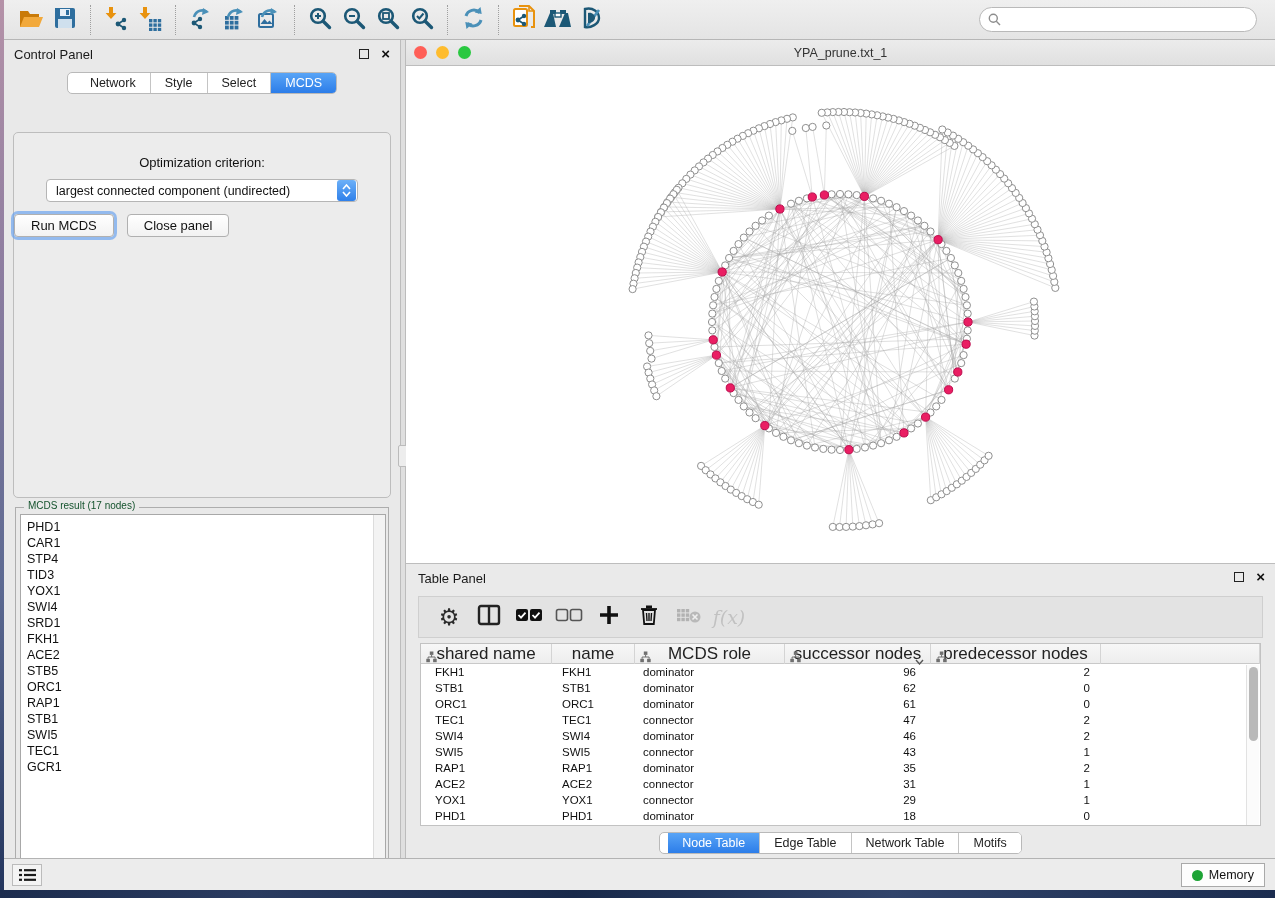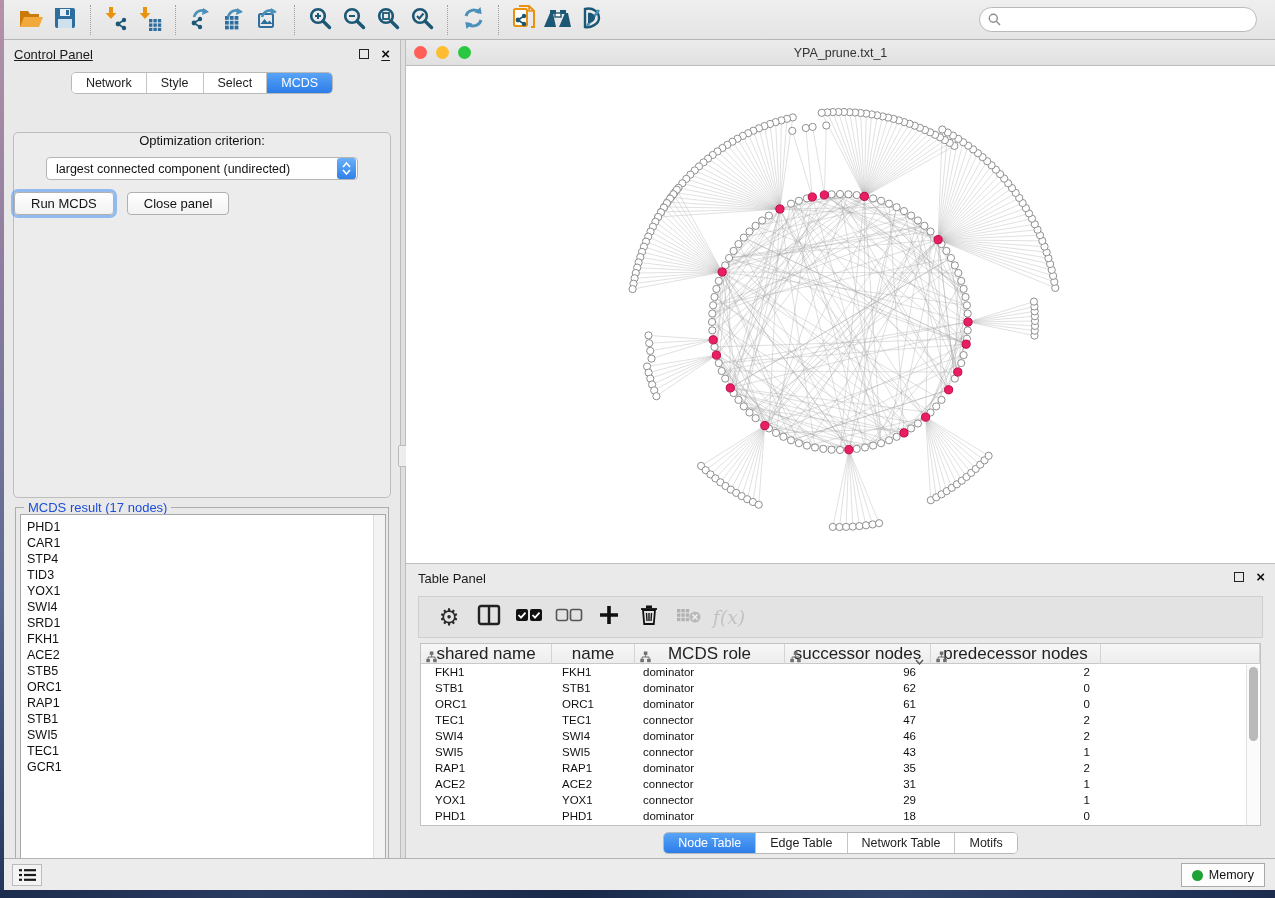"Control Panel" .panel-head { text-decoration: underline -> none }
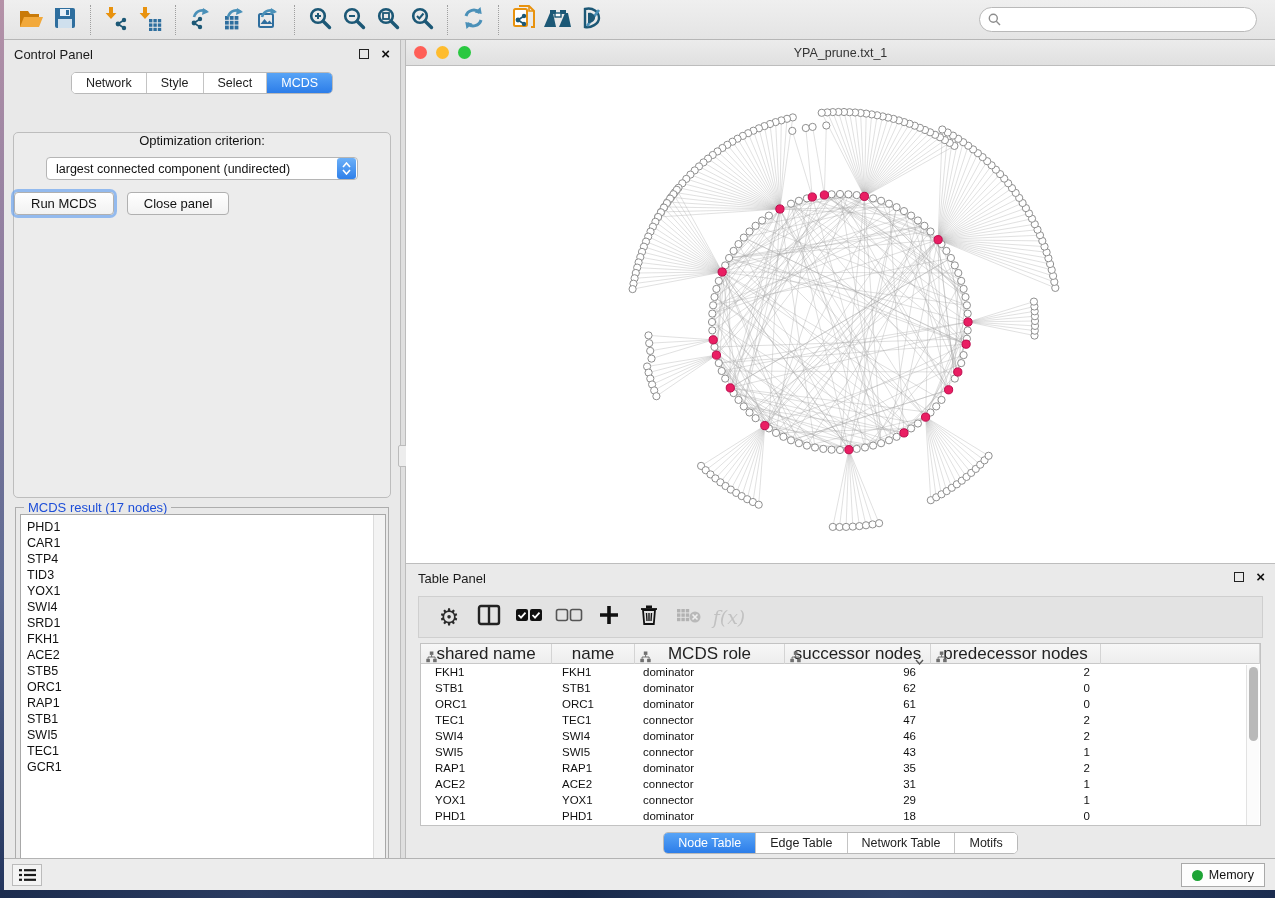"Network" .seg { padding-left: none -> 8px }
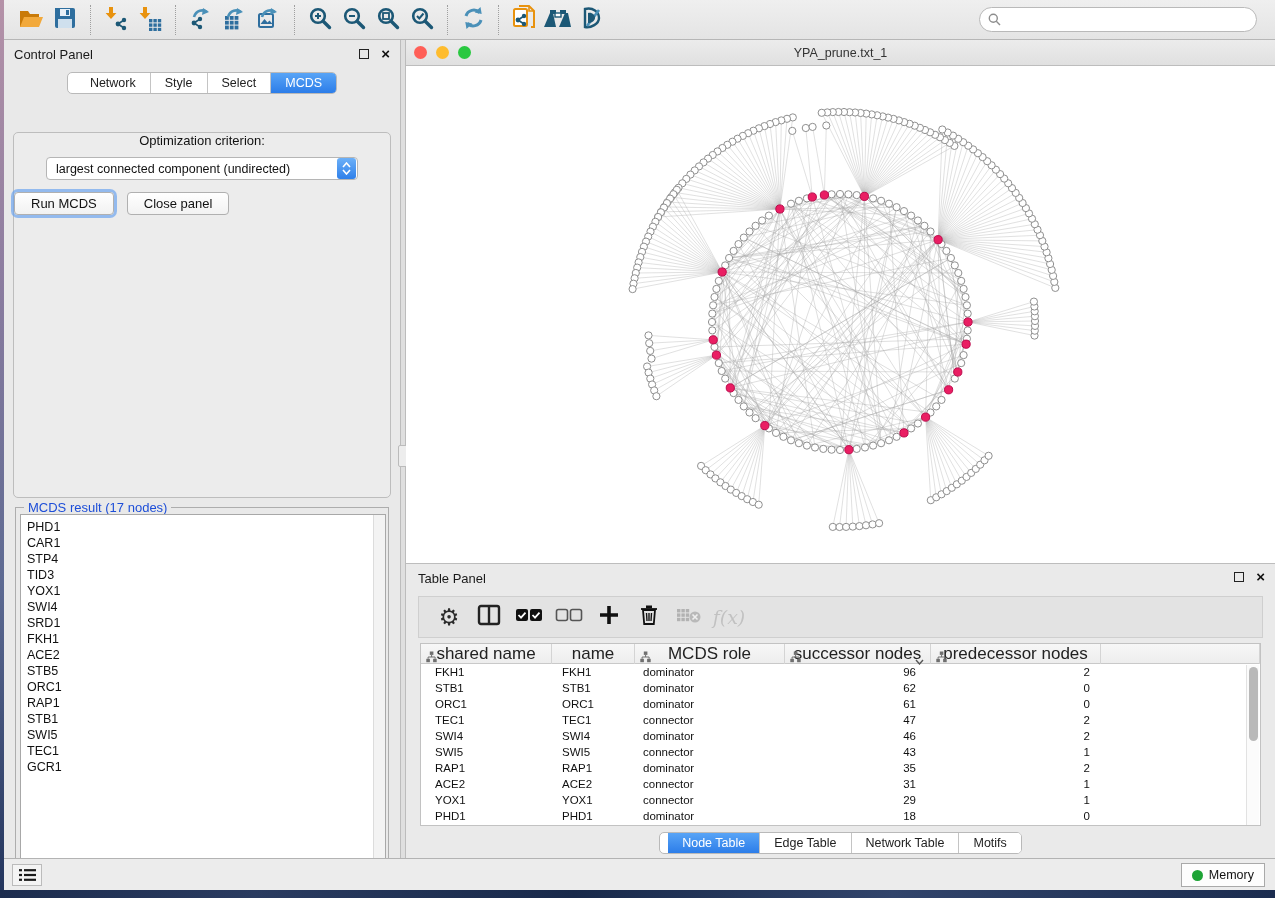"Optimization criterion:" .opt-label { margin-top: none -> 22px }
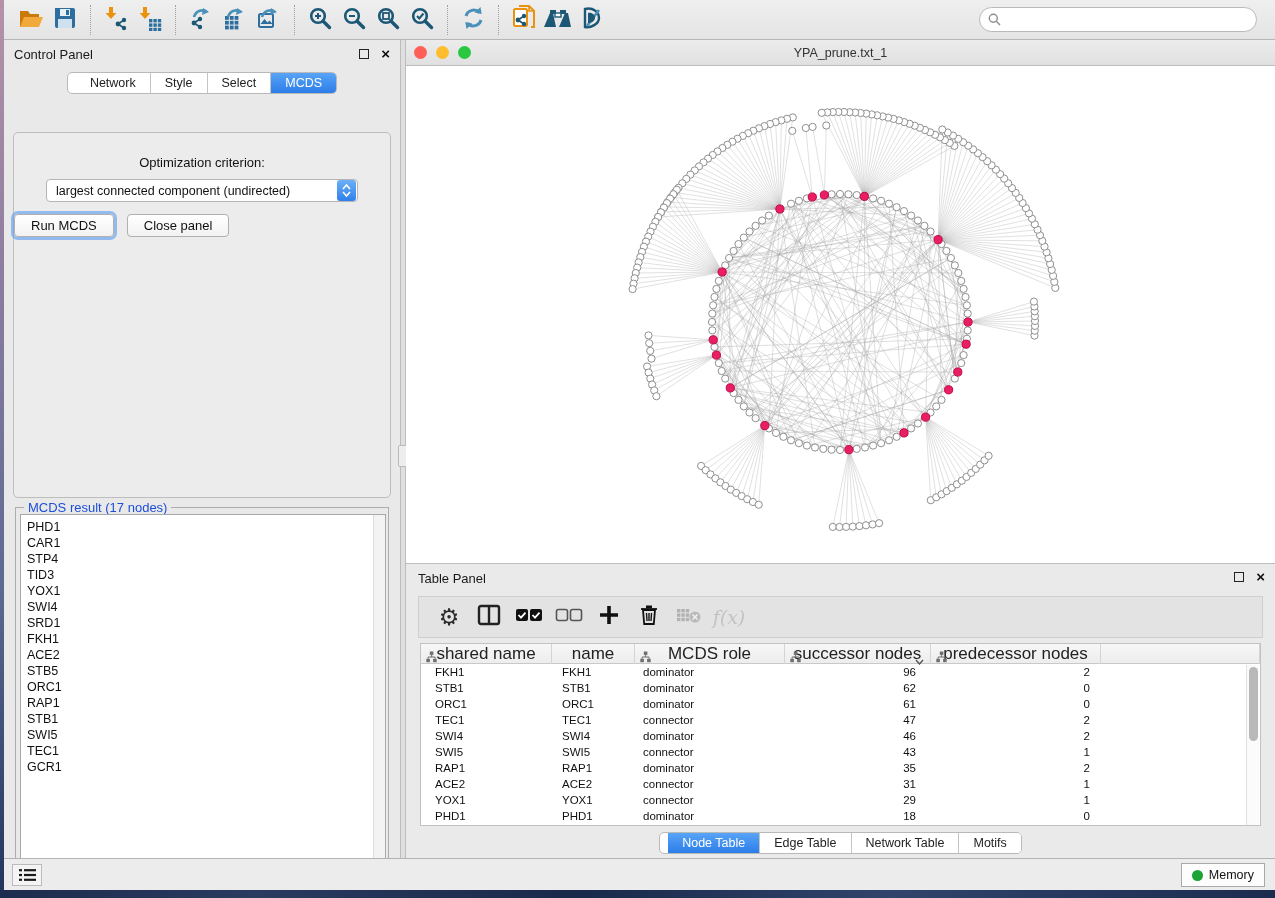"MCDS result (17 nodes)" .groupbox .gb-title { color: #1d4ed8 -> #14532d; font-size: 13px -> 10px }
